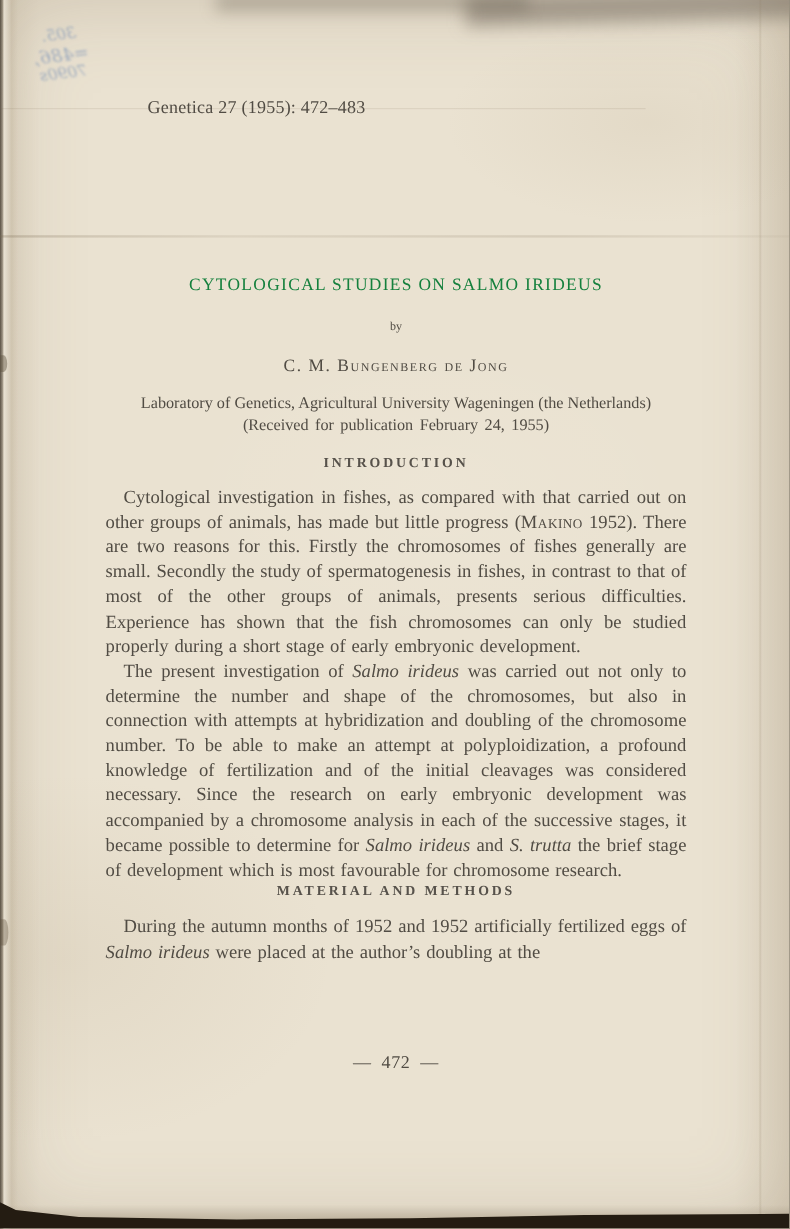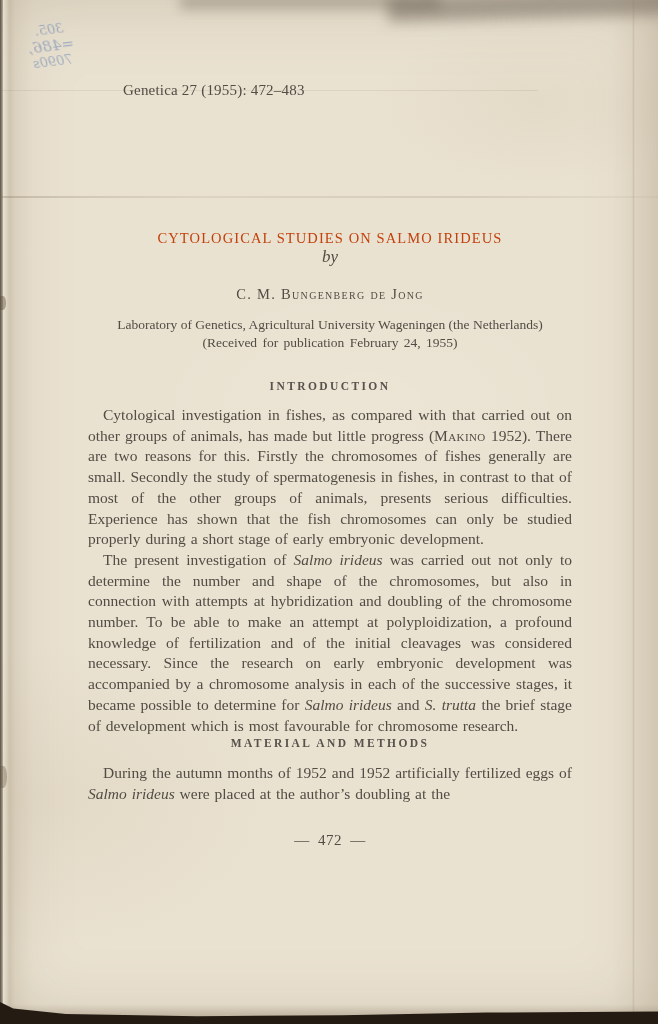"CYTOLOGICAL STUDIES ON SALMO IRIDEUS" .article-title { color: #c2410c -> #15803d }
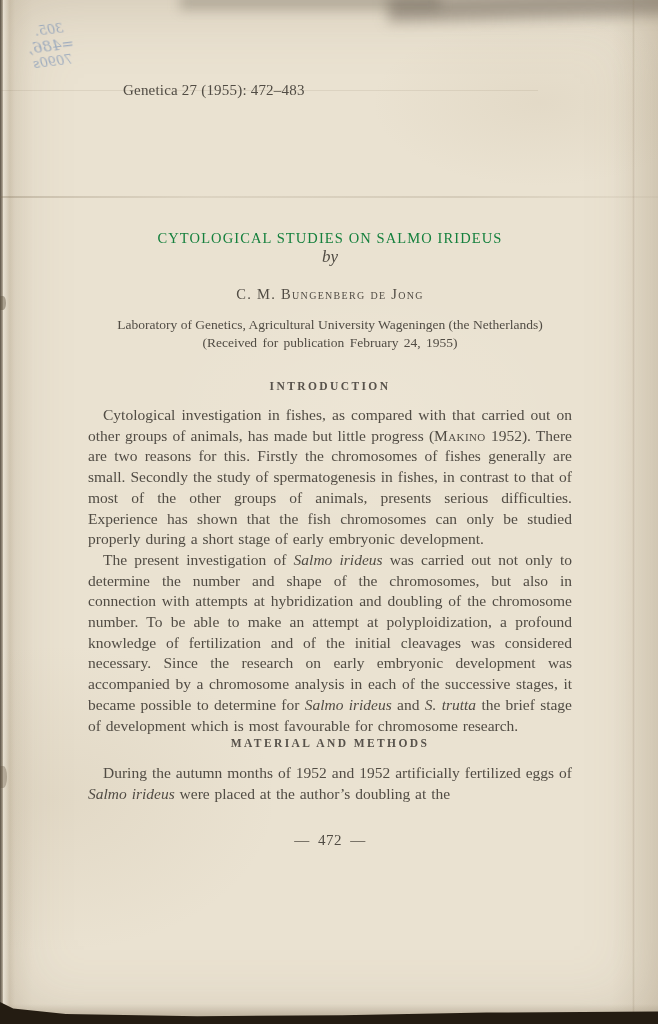"by" .byline { font-size: 17px -> 10px; font-style: italic -> none; margin-top: none -> 20px }
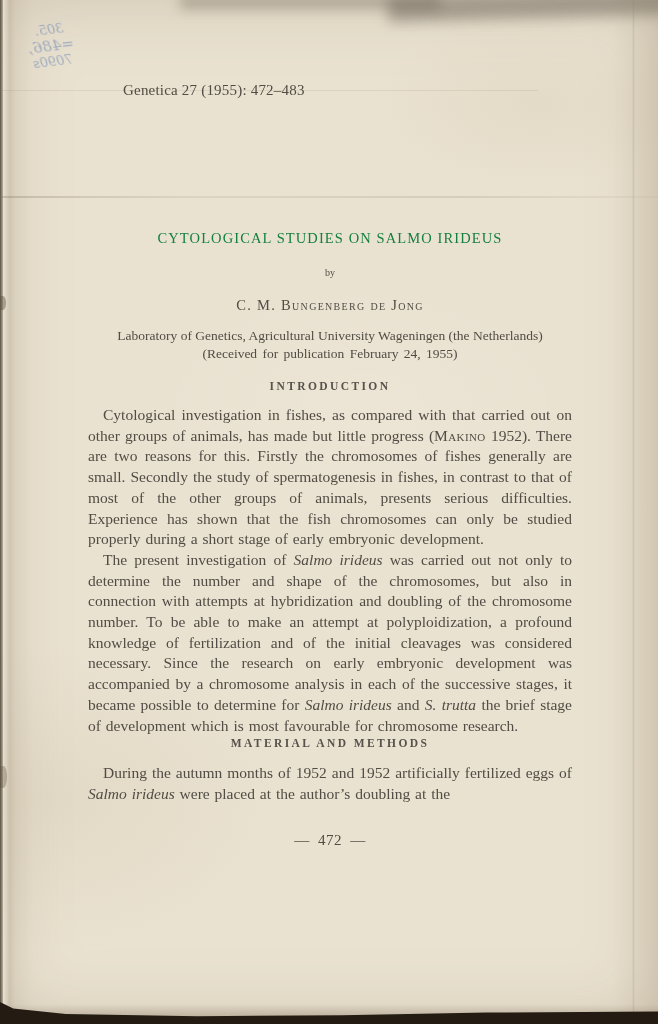"— 472 —" .page-number { top: 832px -> 878px }
